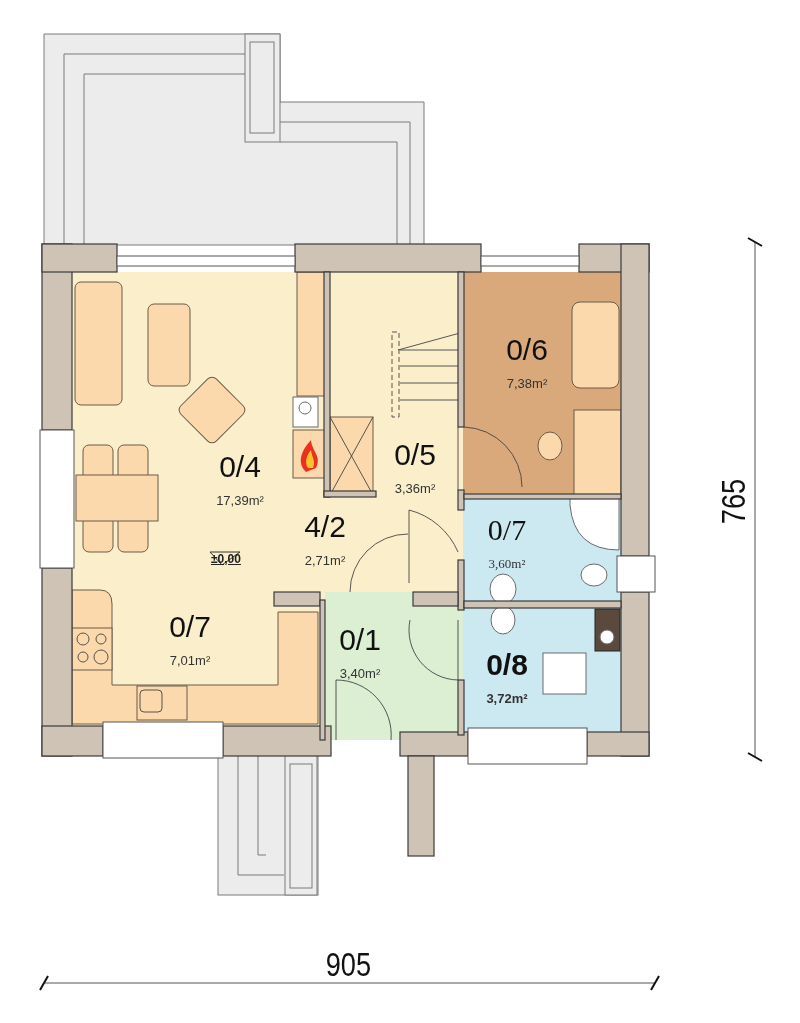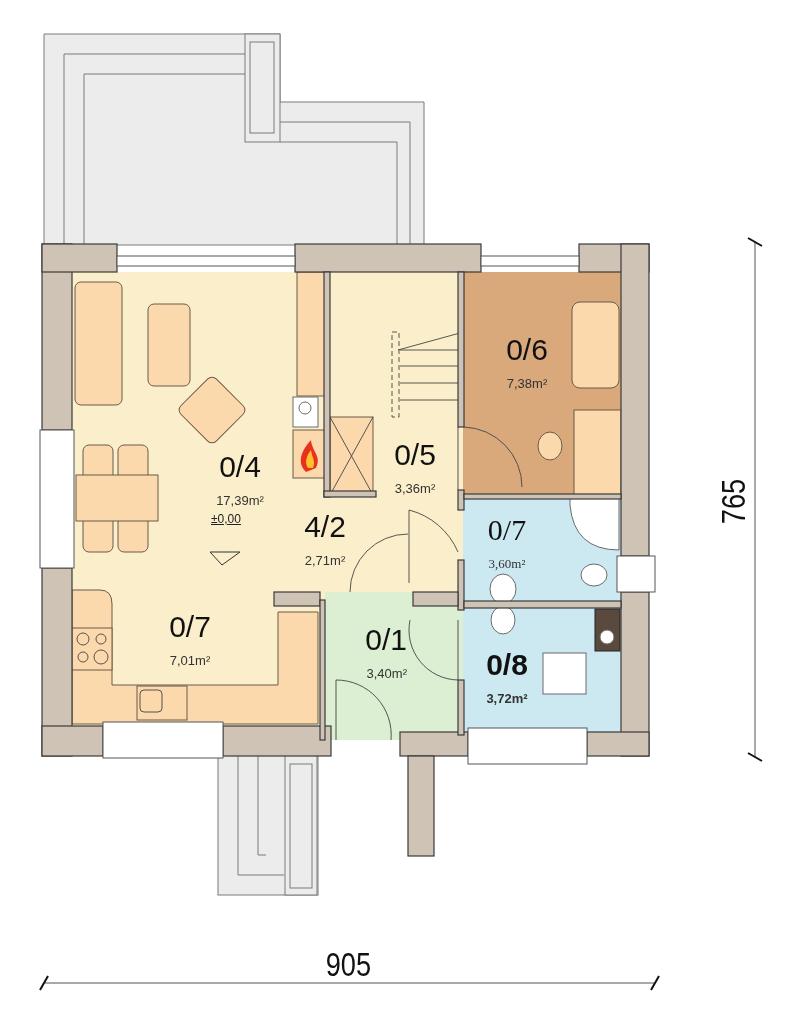"±0,00" div.lvl { font-weight: none -> bold; top: 512px -> 552px }
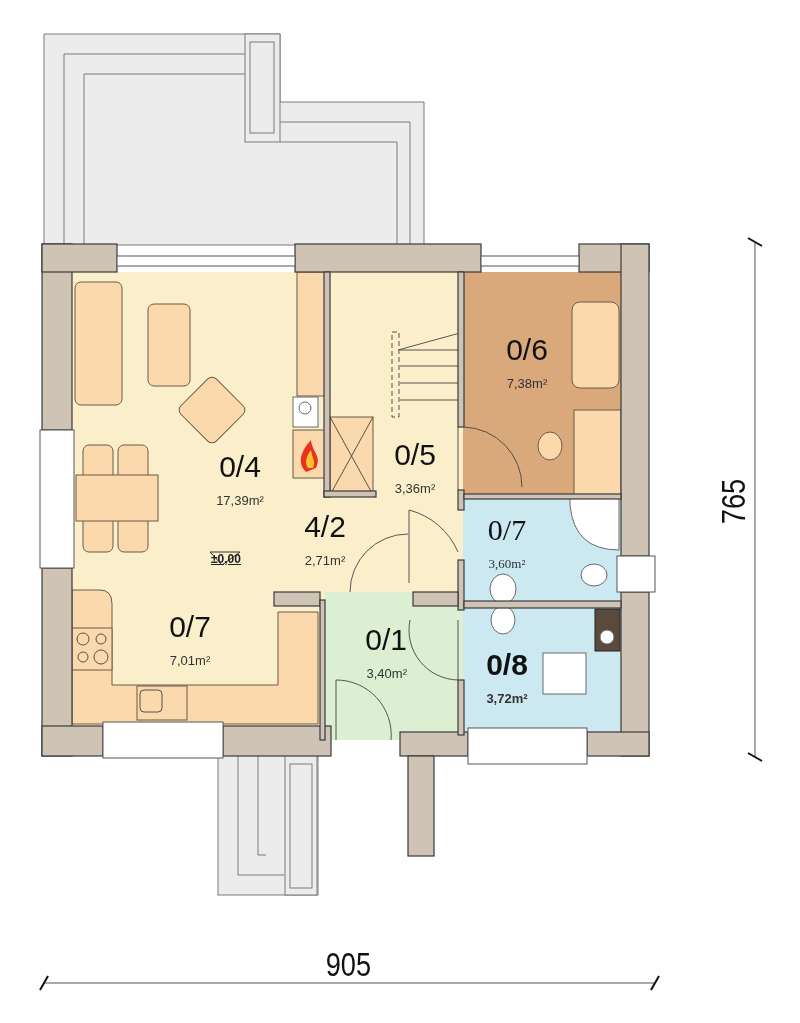"0/1" div.label { left: 337px -> 325px; text-align: right -> none }
